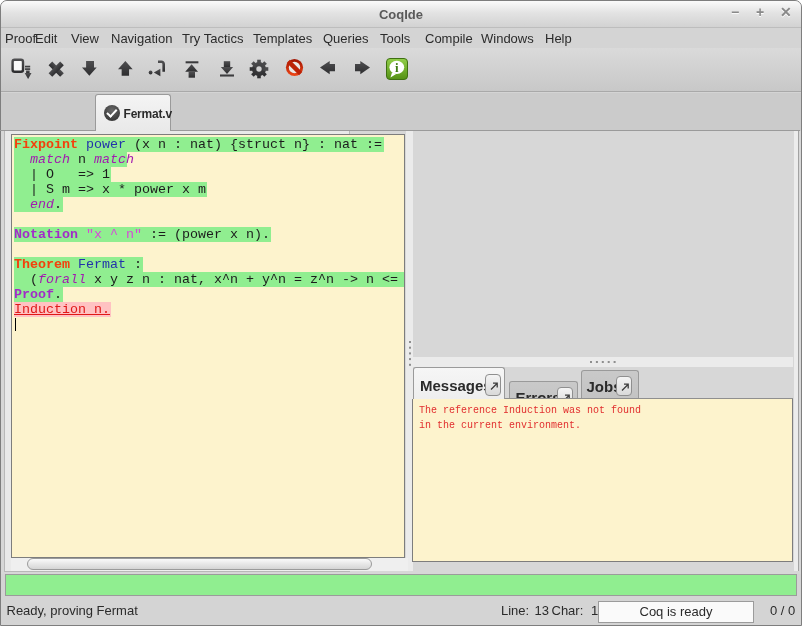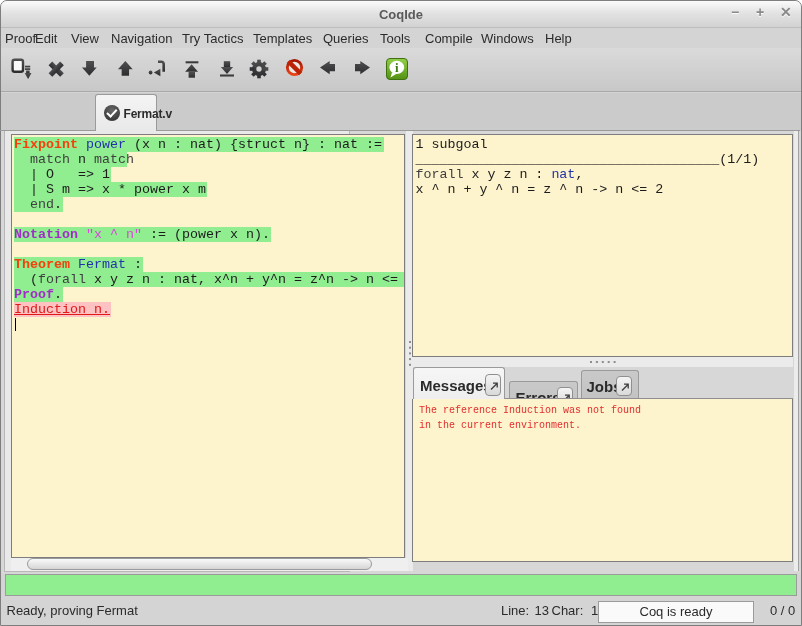"Fermat.v" .tab2 { width: 62px -> 76px }
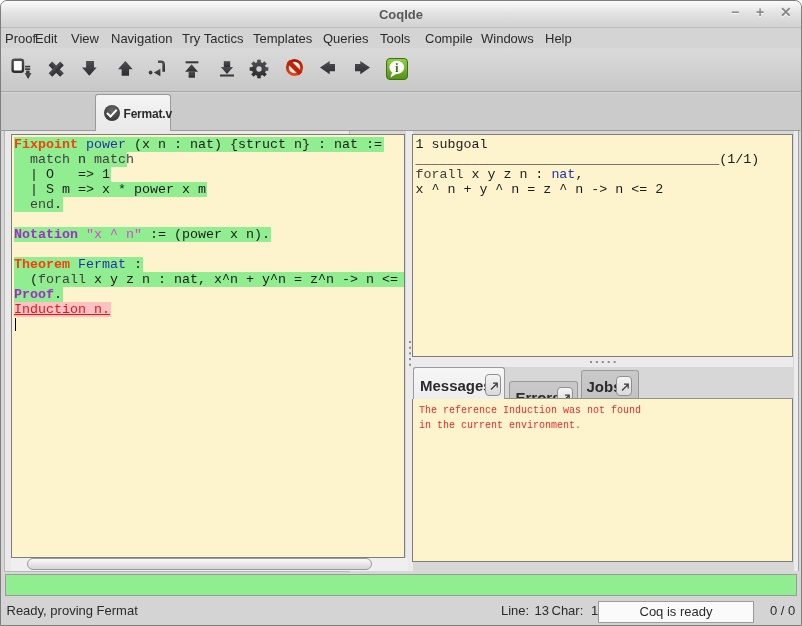"1 subgoal" div.goal { html: <div> <pre>1 subgoal ______________________________________(1/1) <span>forall</span> x y z n : <span>nat</span>, x ^ n + y ^ n = z ^ n -&gt; n &lt;= 2</pre> </div> -> none }
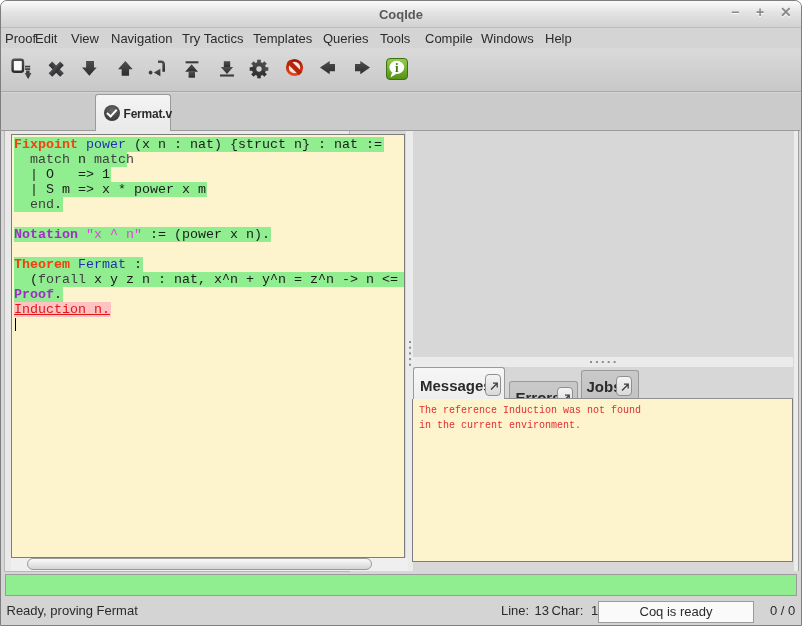"match" .kC { color: #404040 -> #a21caf; font-style: none -> italic }
